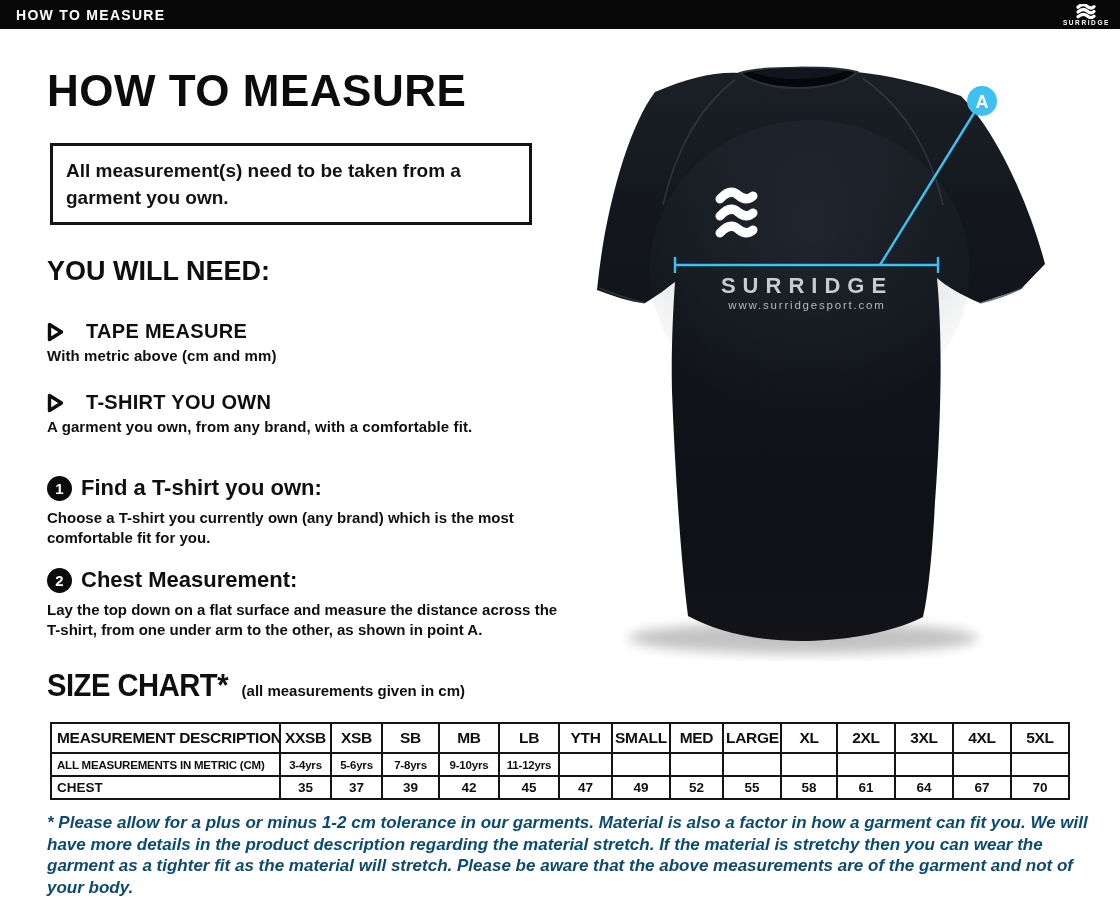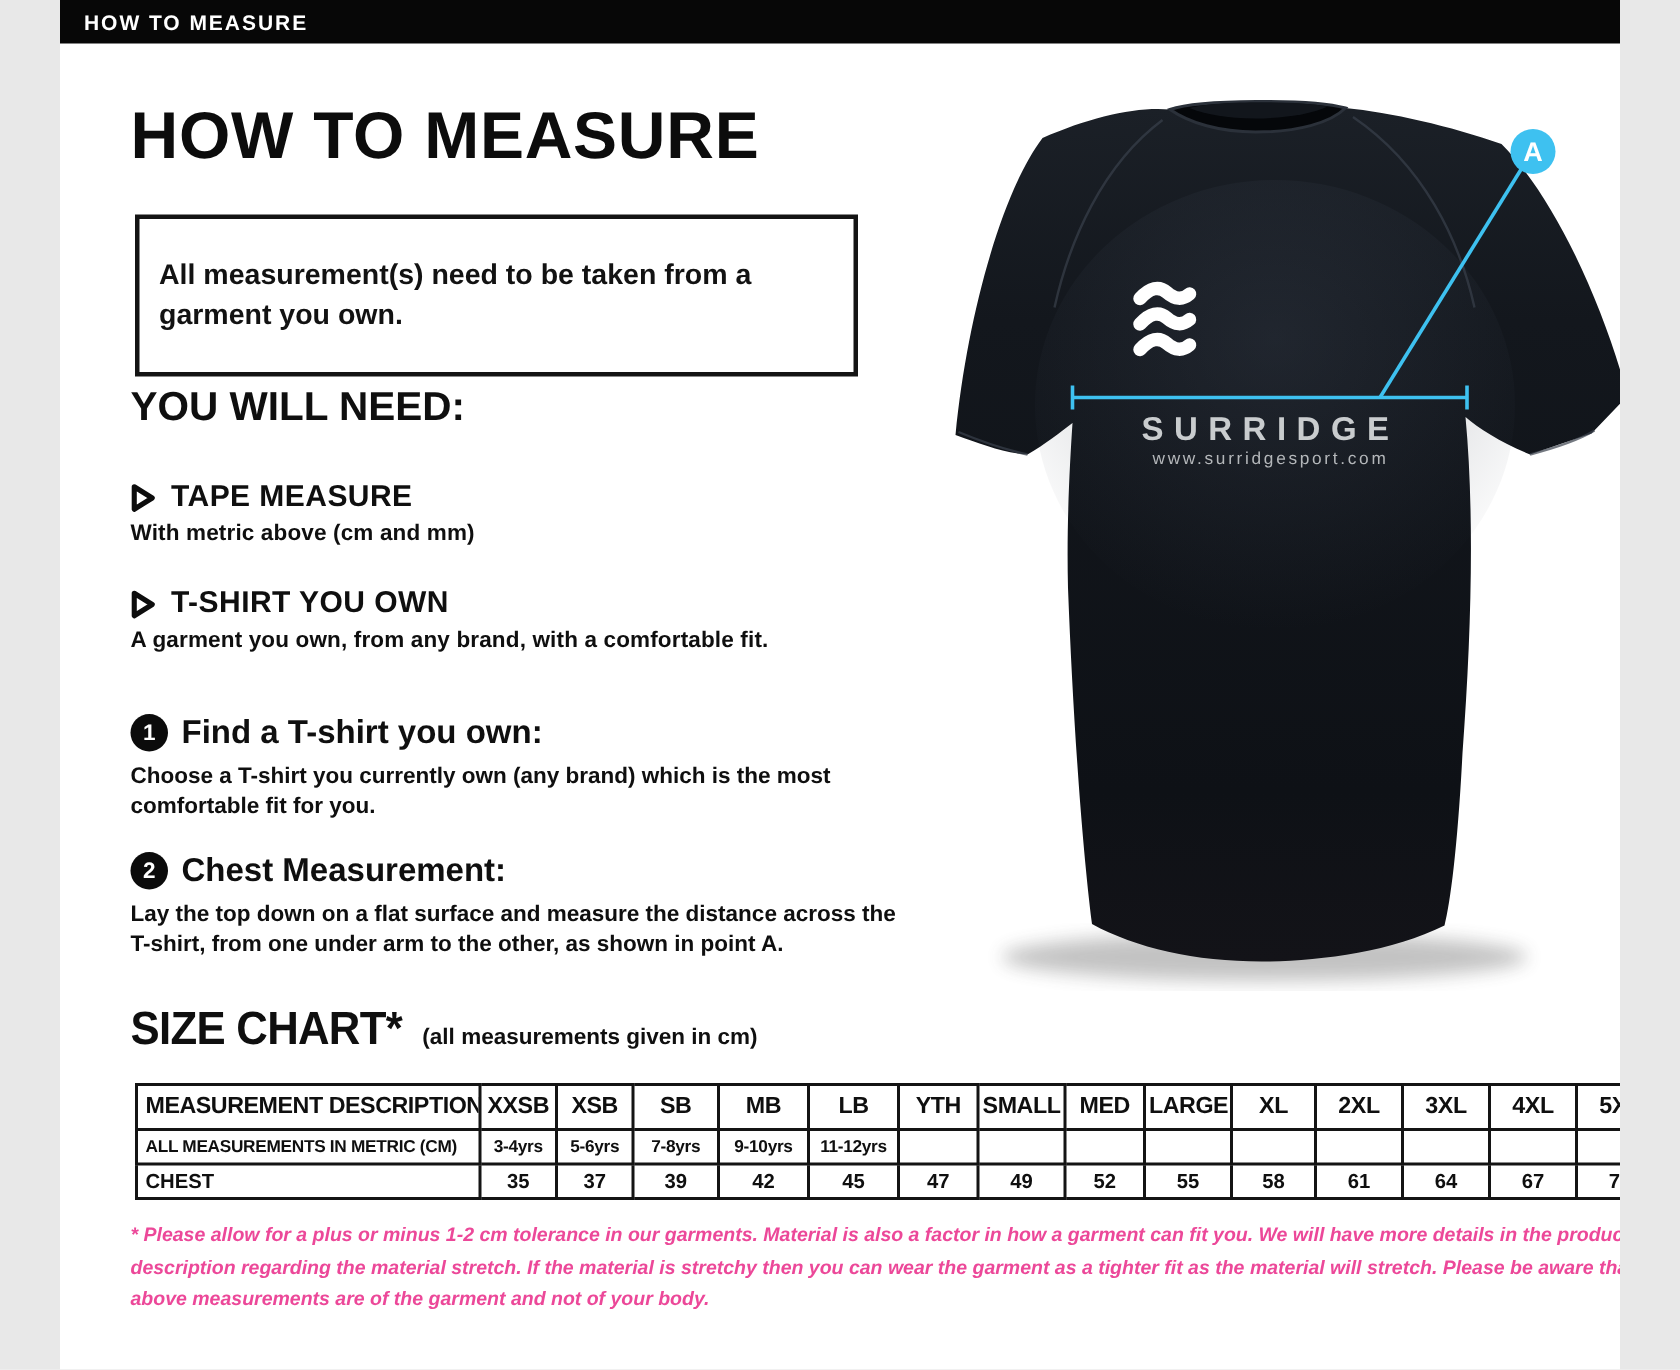"HOW TO MEASURE" .page { width: 1040px -> 1120px }
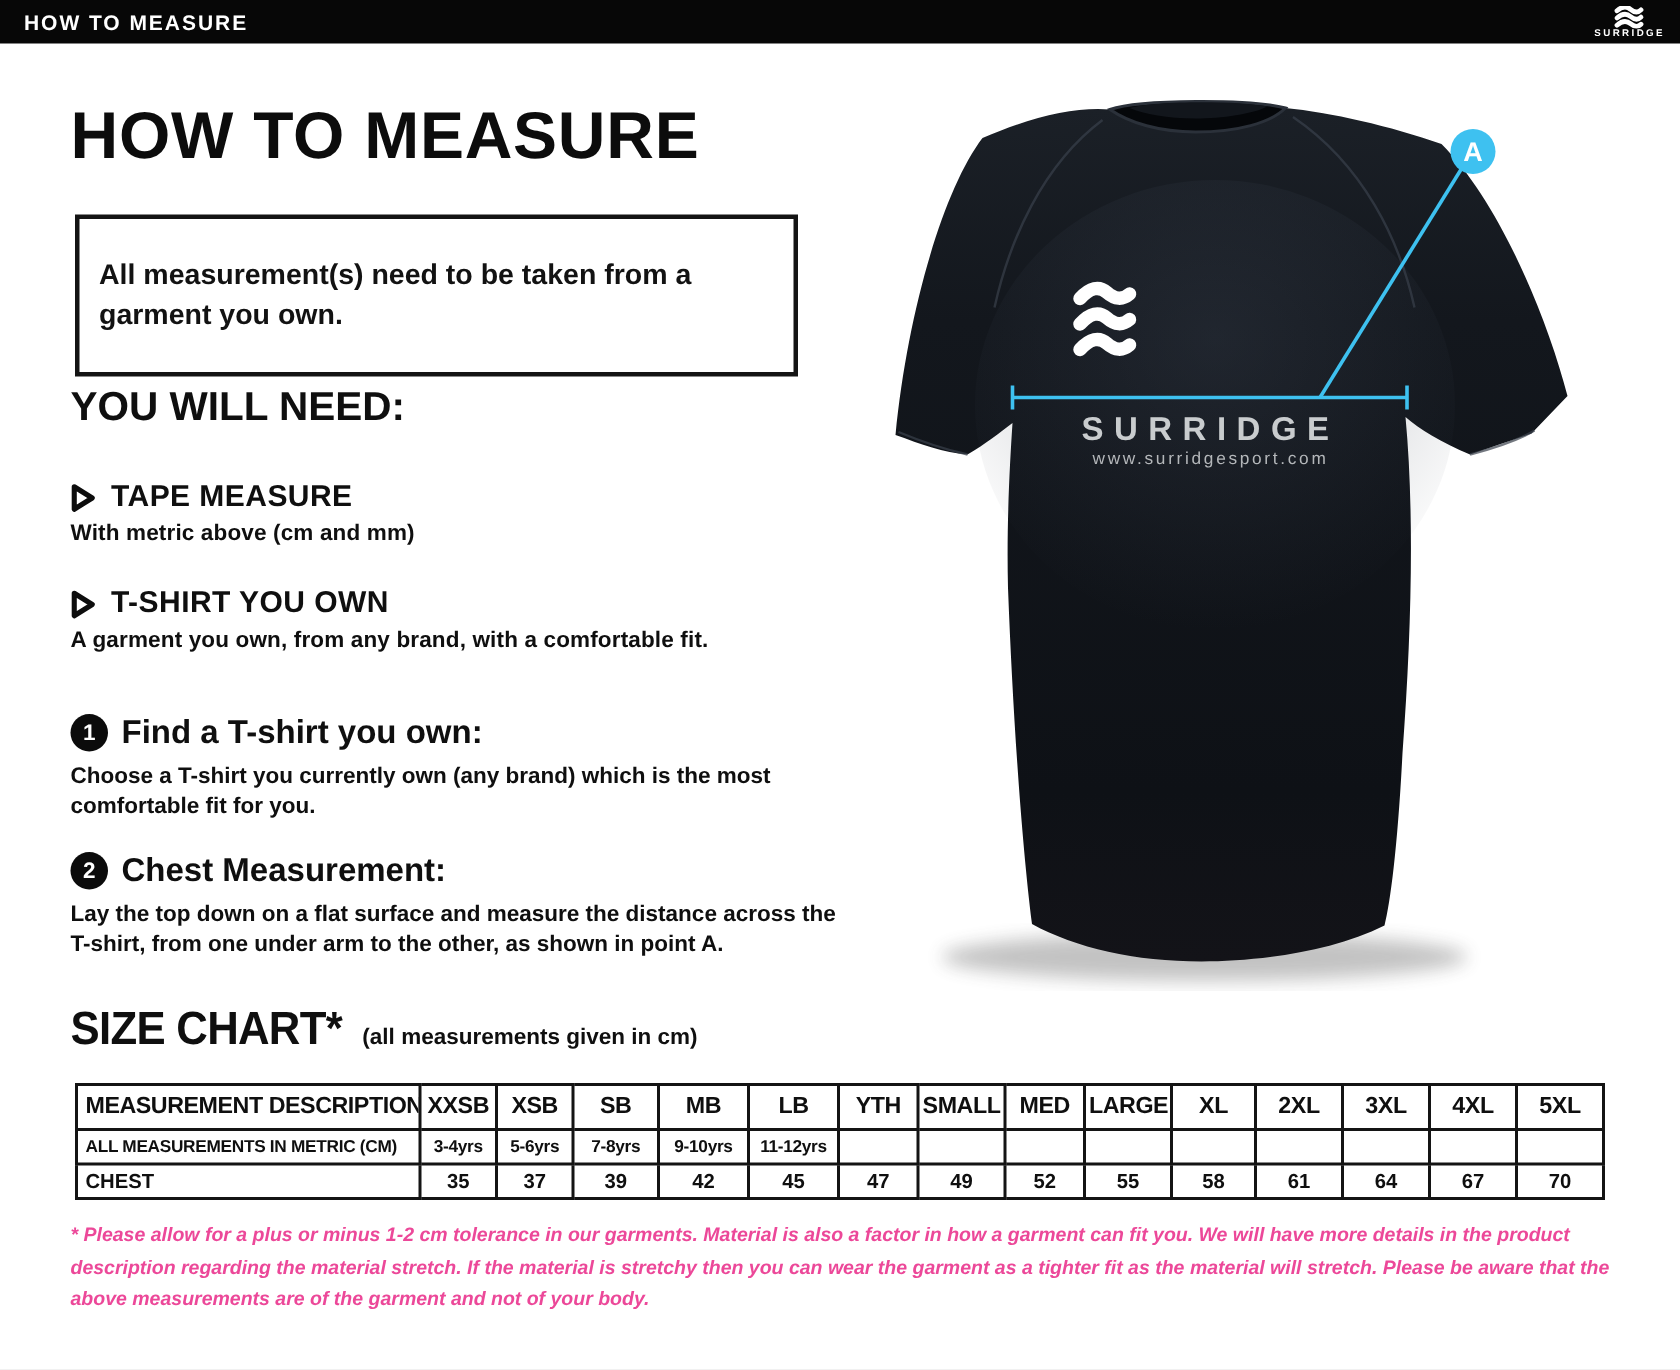"All measurement(s) need to be" .notice { padding: 24px 13px -> 11px 13px }
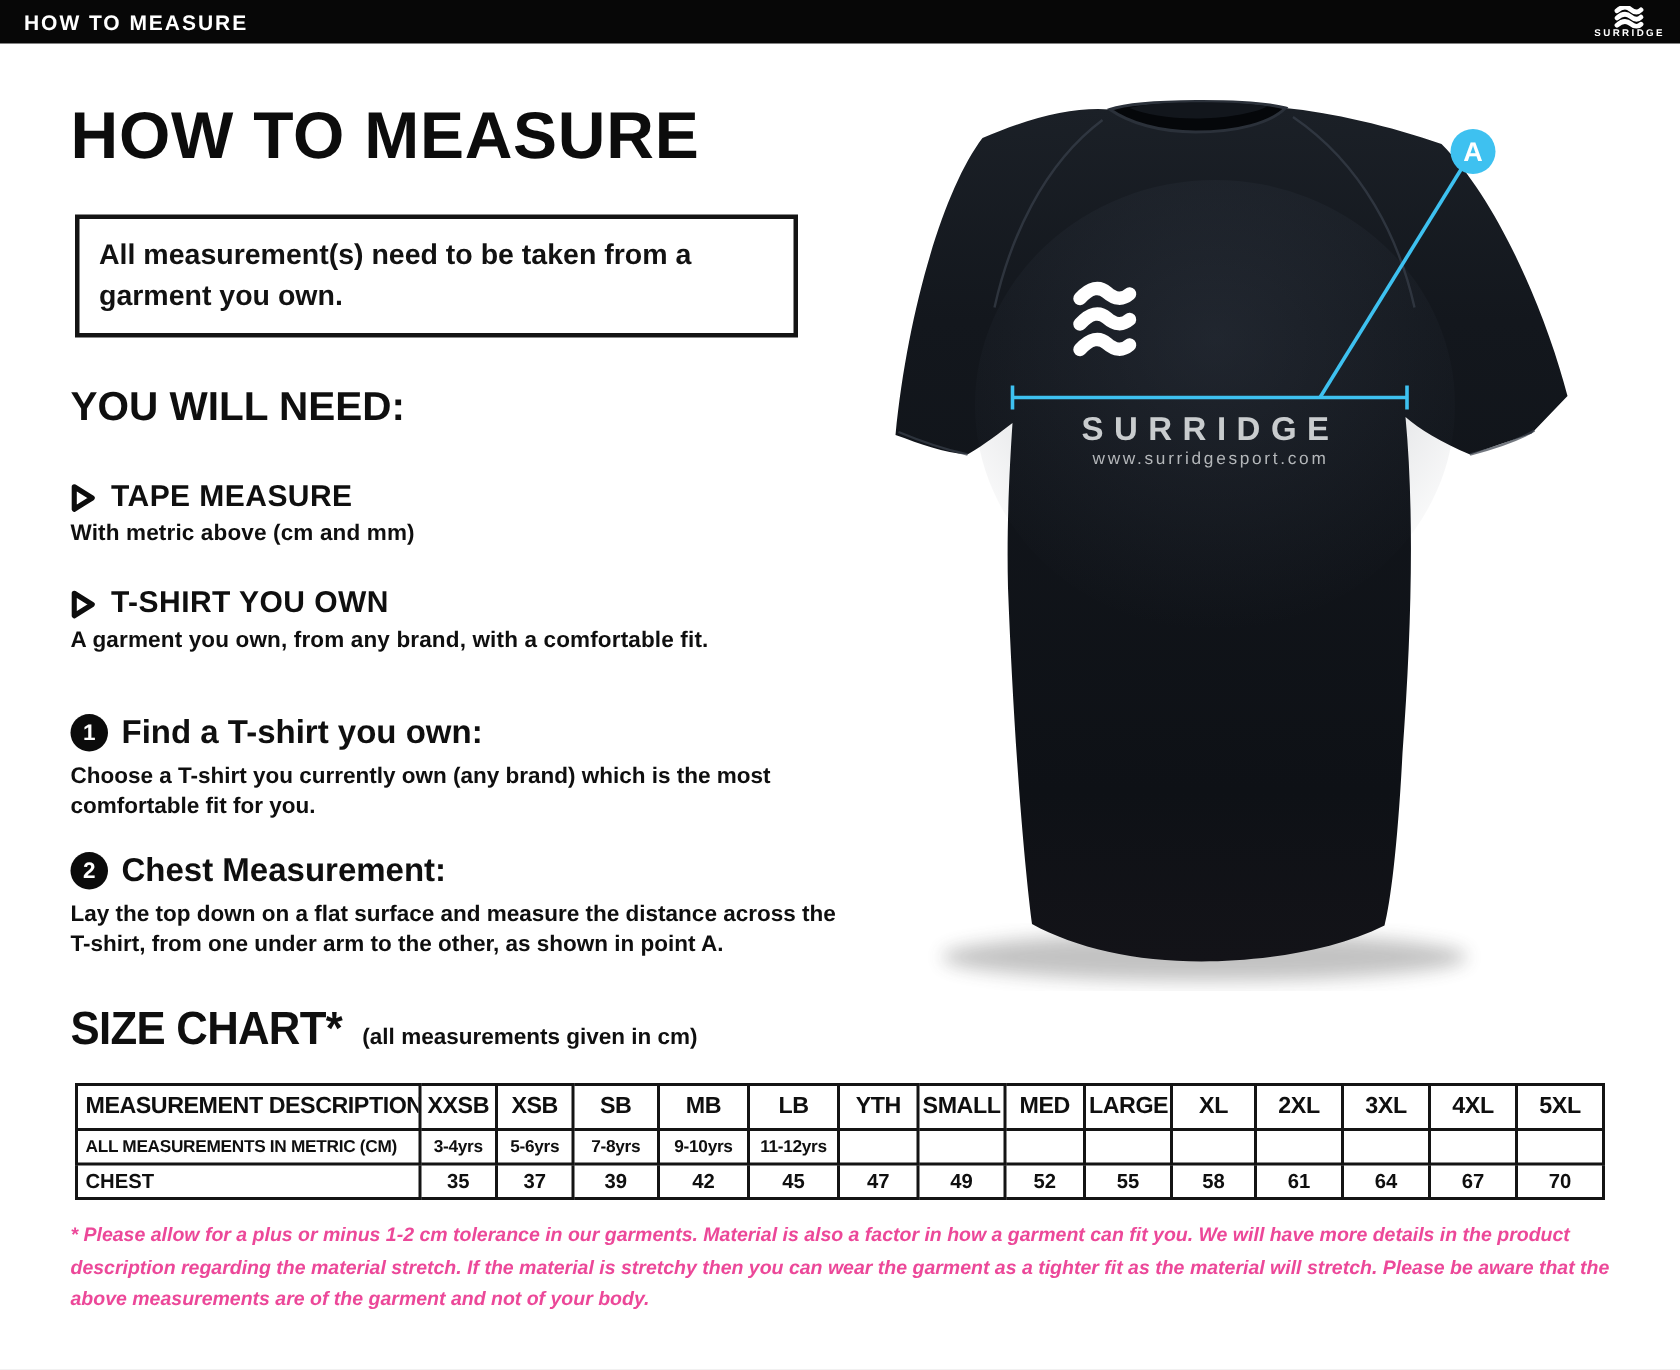"TAPE MEASURE" .need-row { gap: 10px -> 22px }
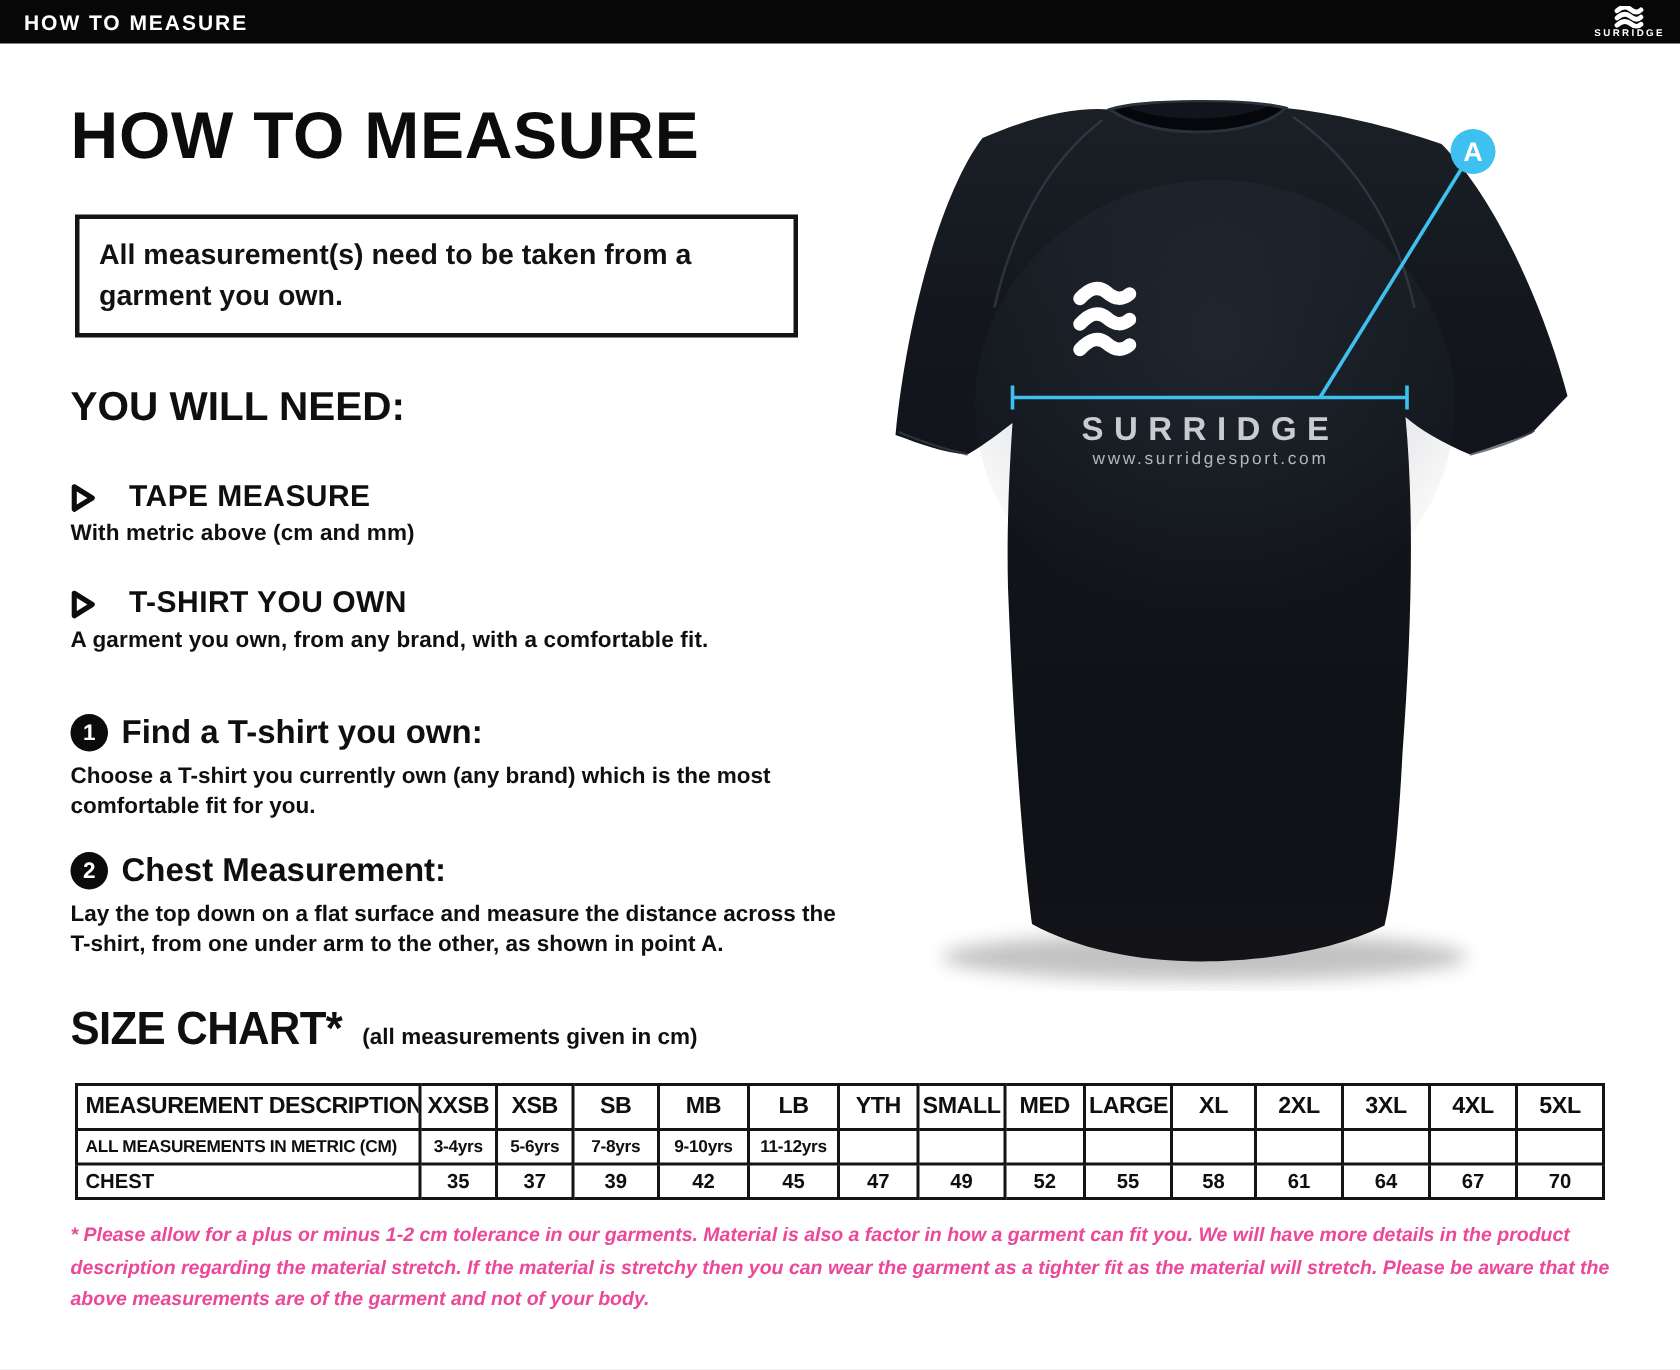"* Please allow for a" .footnote { color: #ec4899 -> #0c4a6e; font-size: 13px -> 17px }
